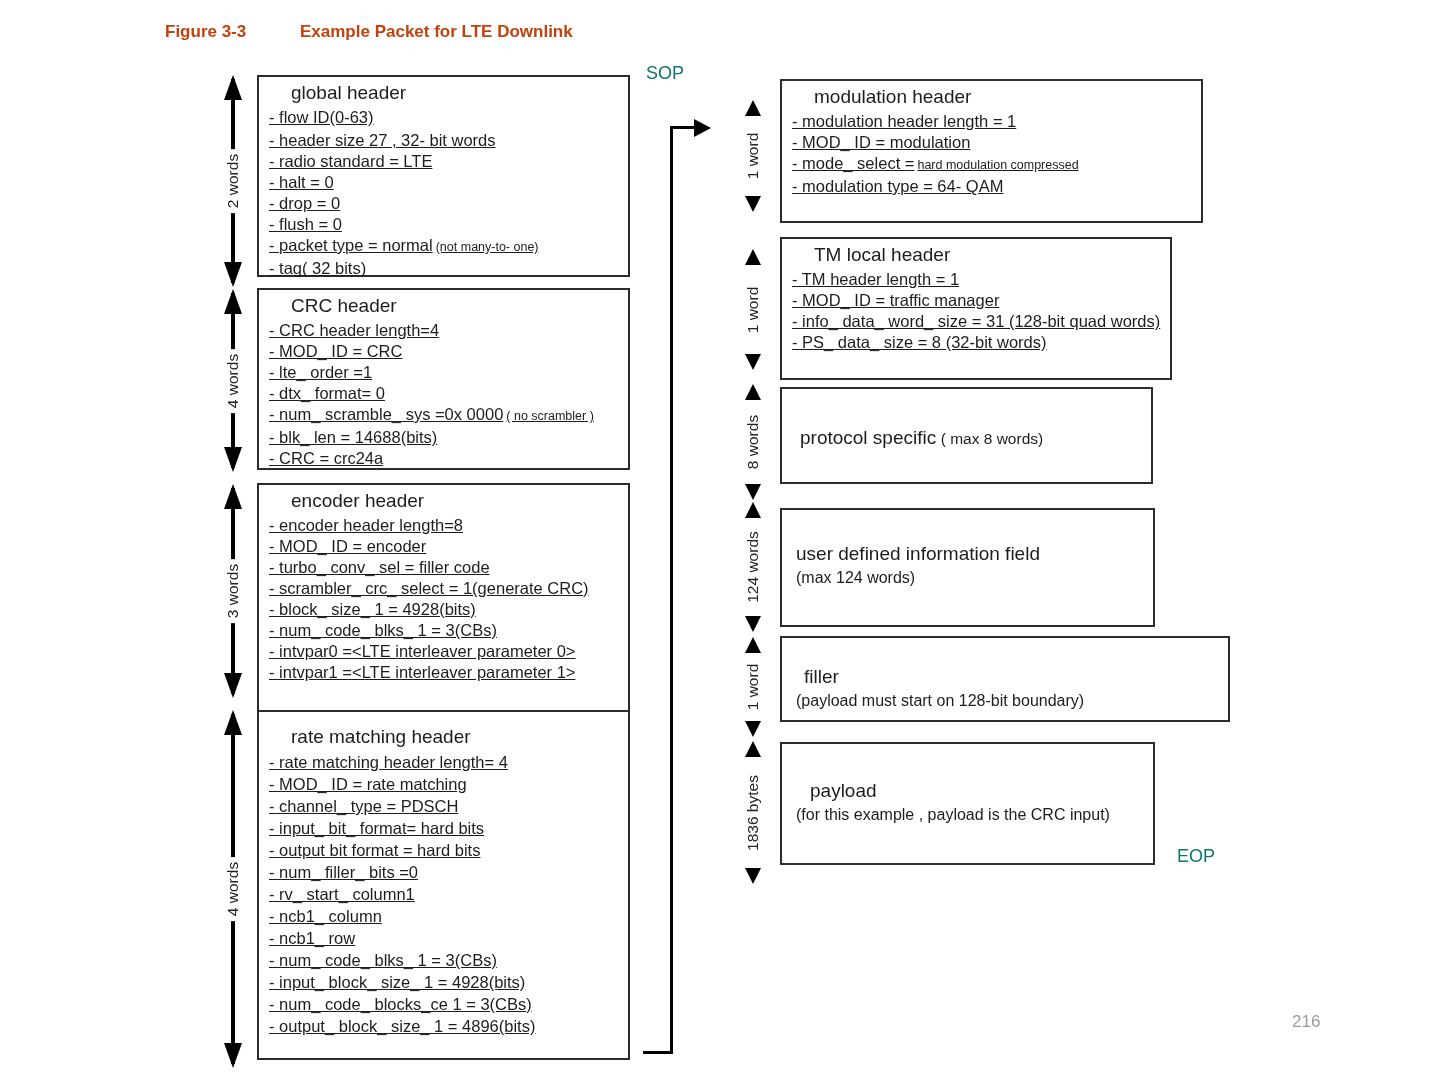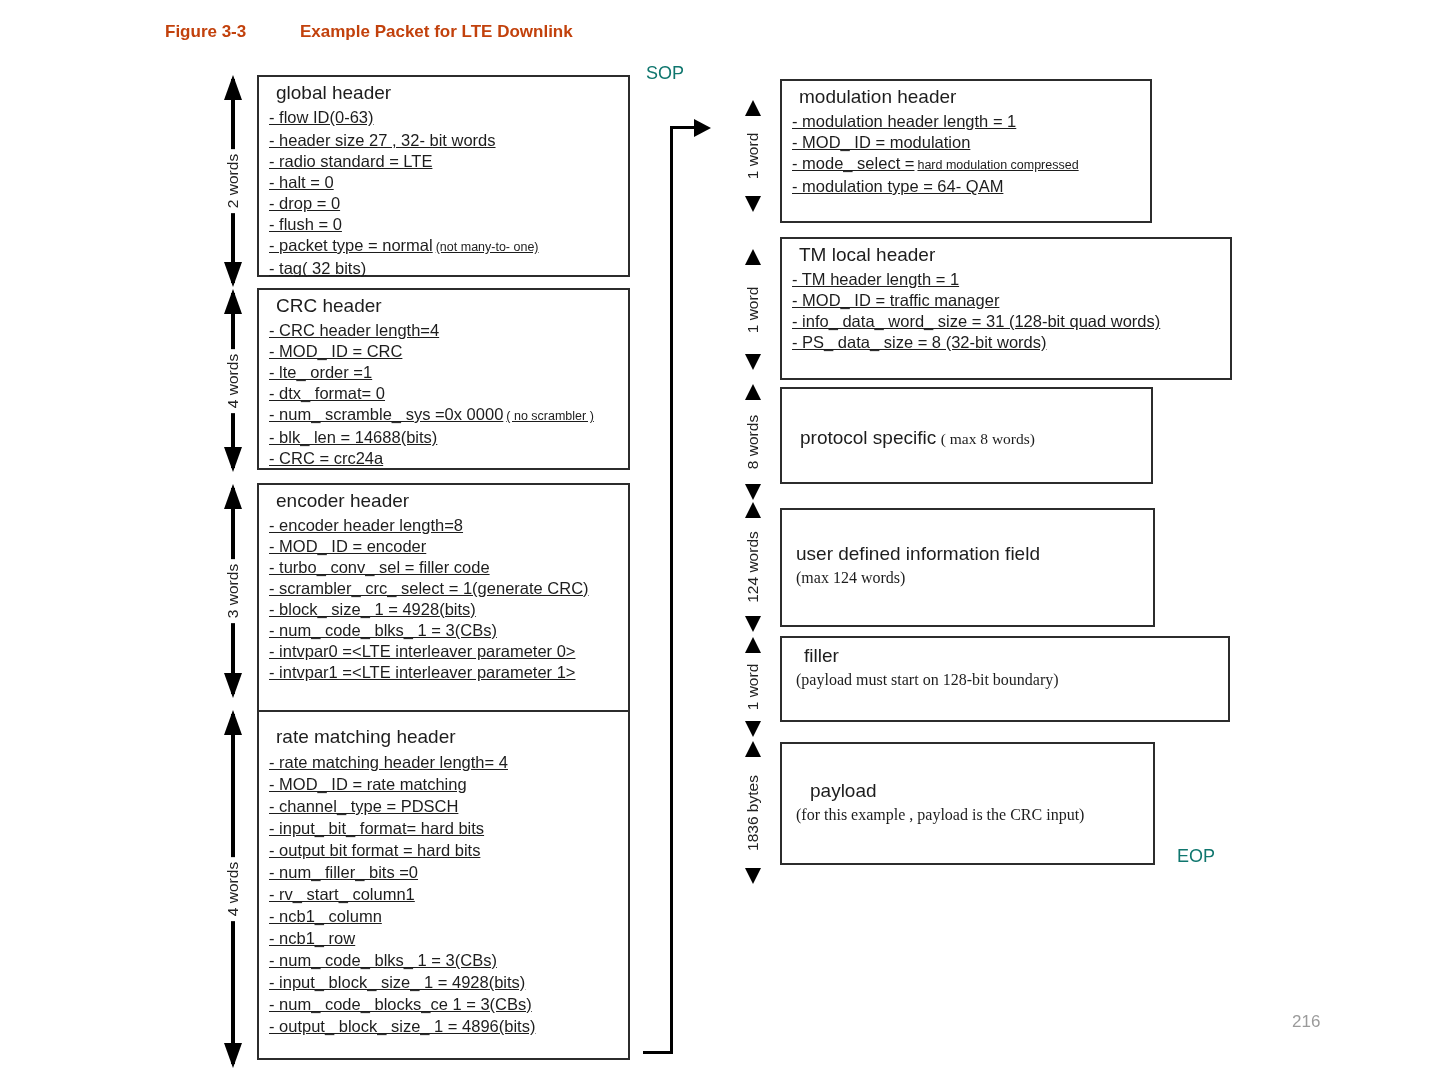"global header" .box-title { margin-left: 7px -> 22px }
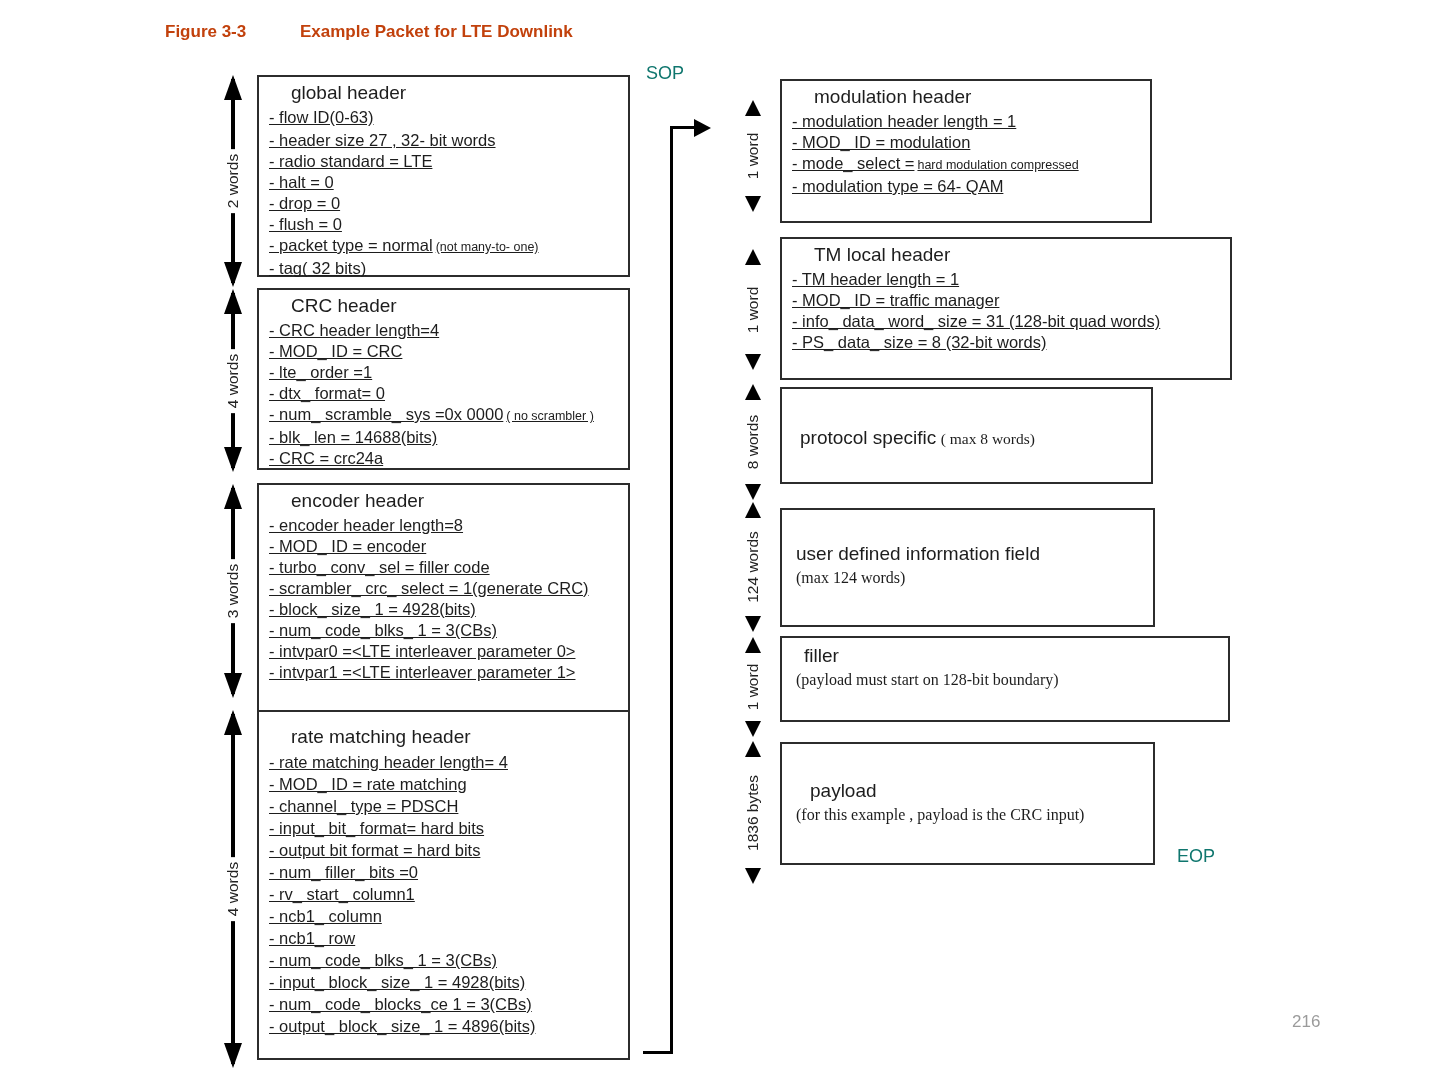"modulation header" div.box { width: 372px -> 423px }
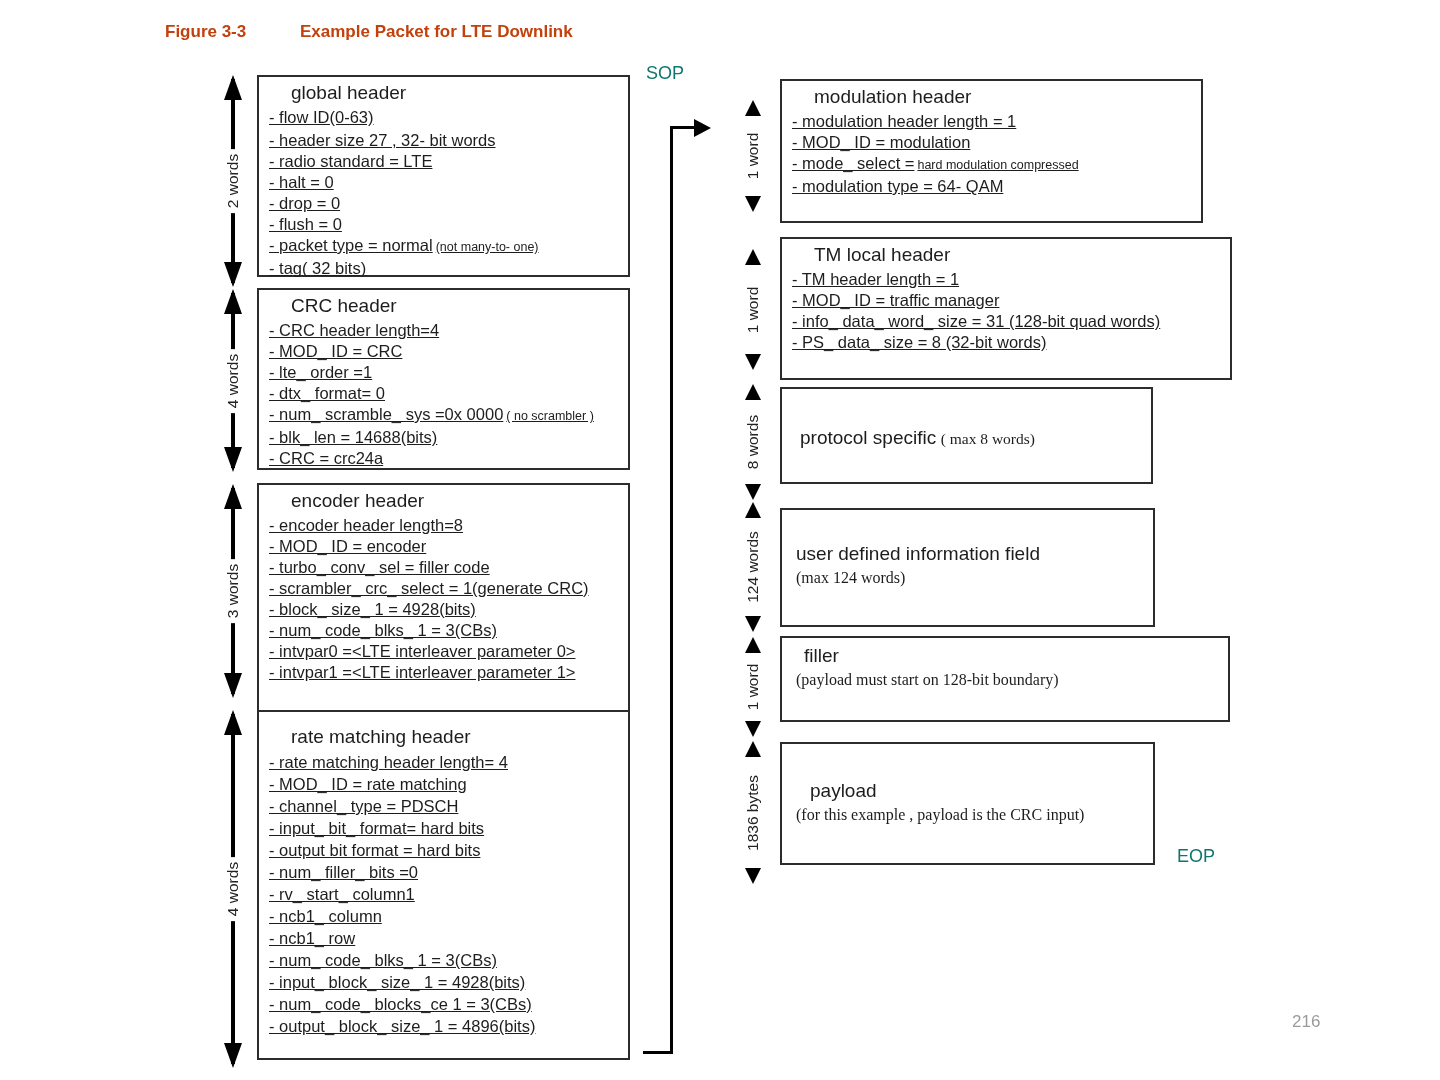"TM local header" div.box { width: 452px -> 392px }
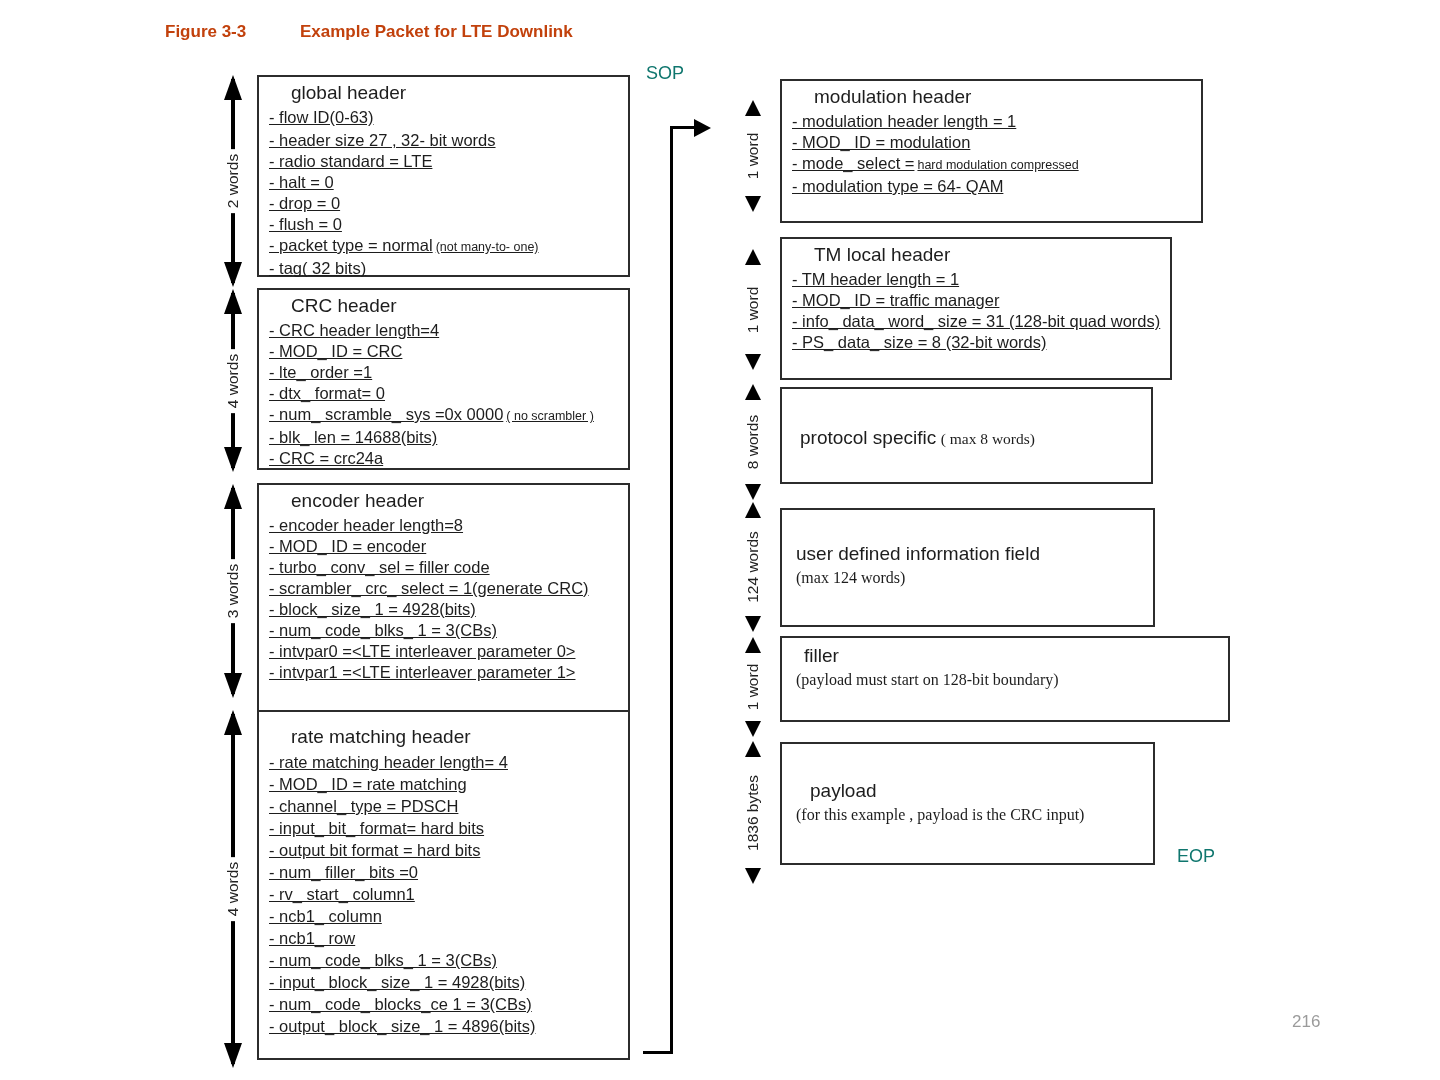"( max 8 words)" .subnote { font-family: Liberation Serif, serif -> none }
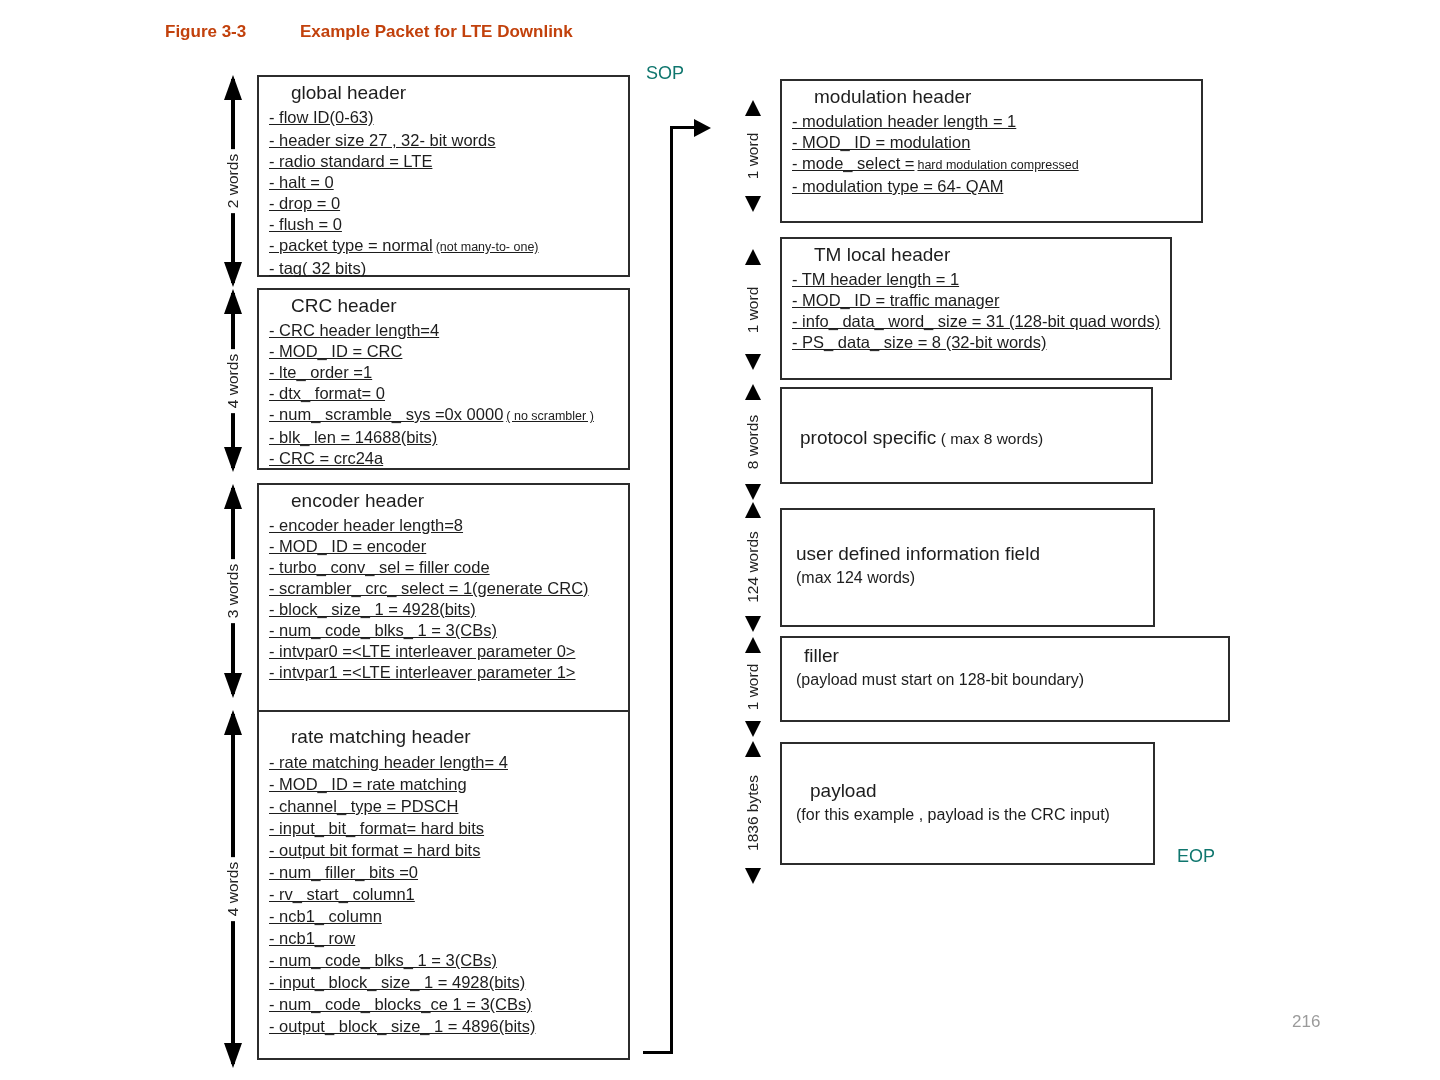"filler" div.box { padding-top: 6px -> 27px }
